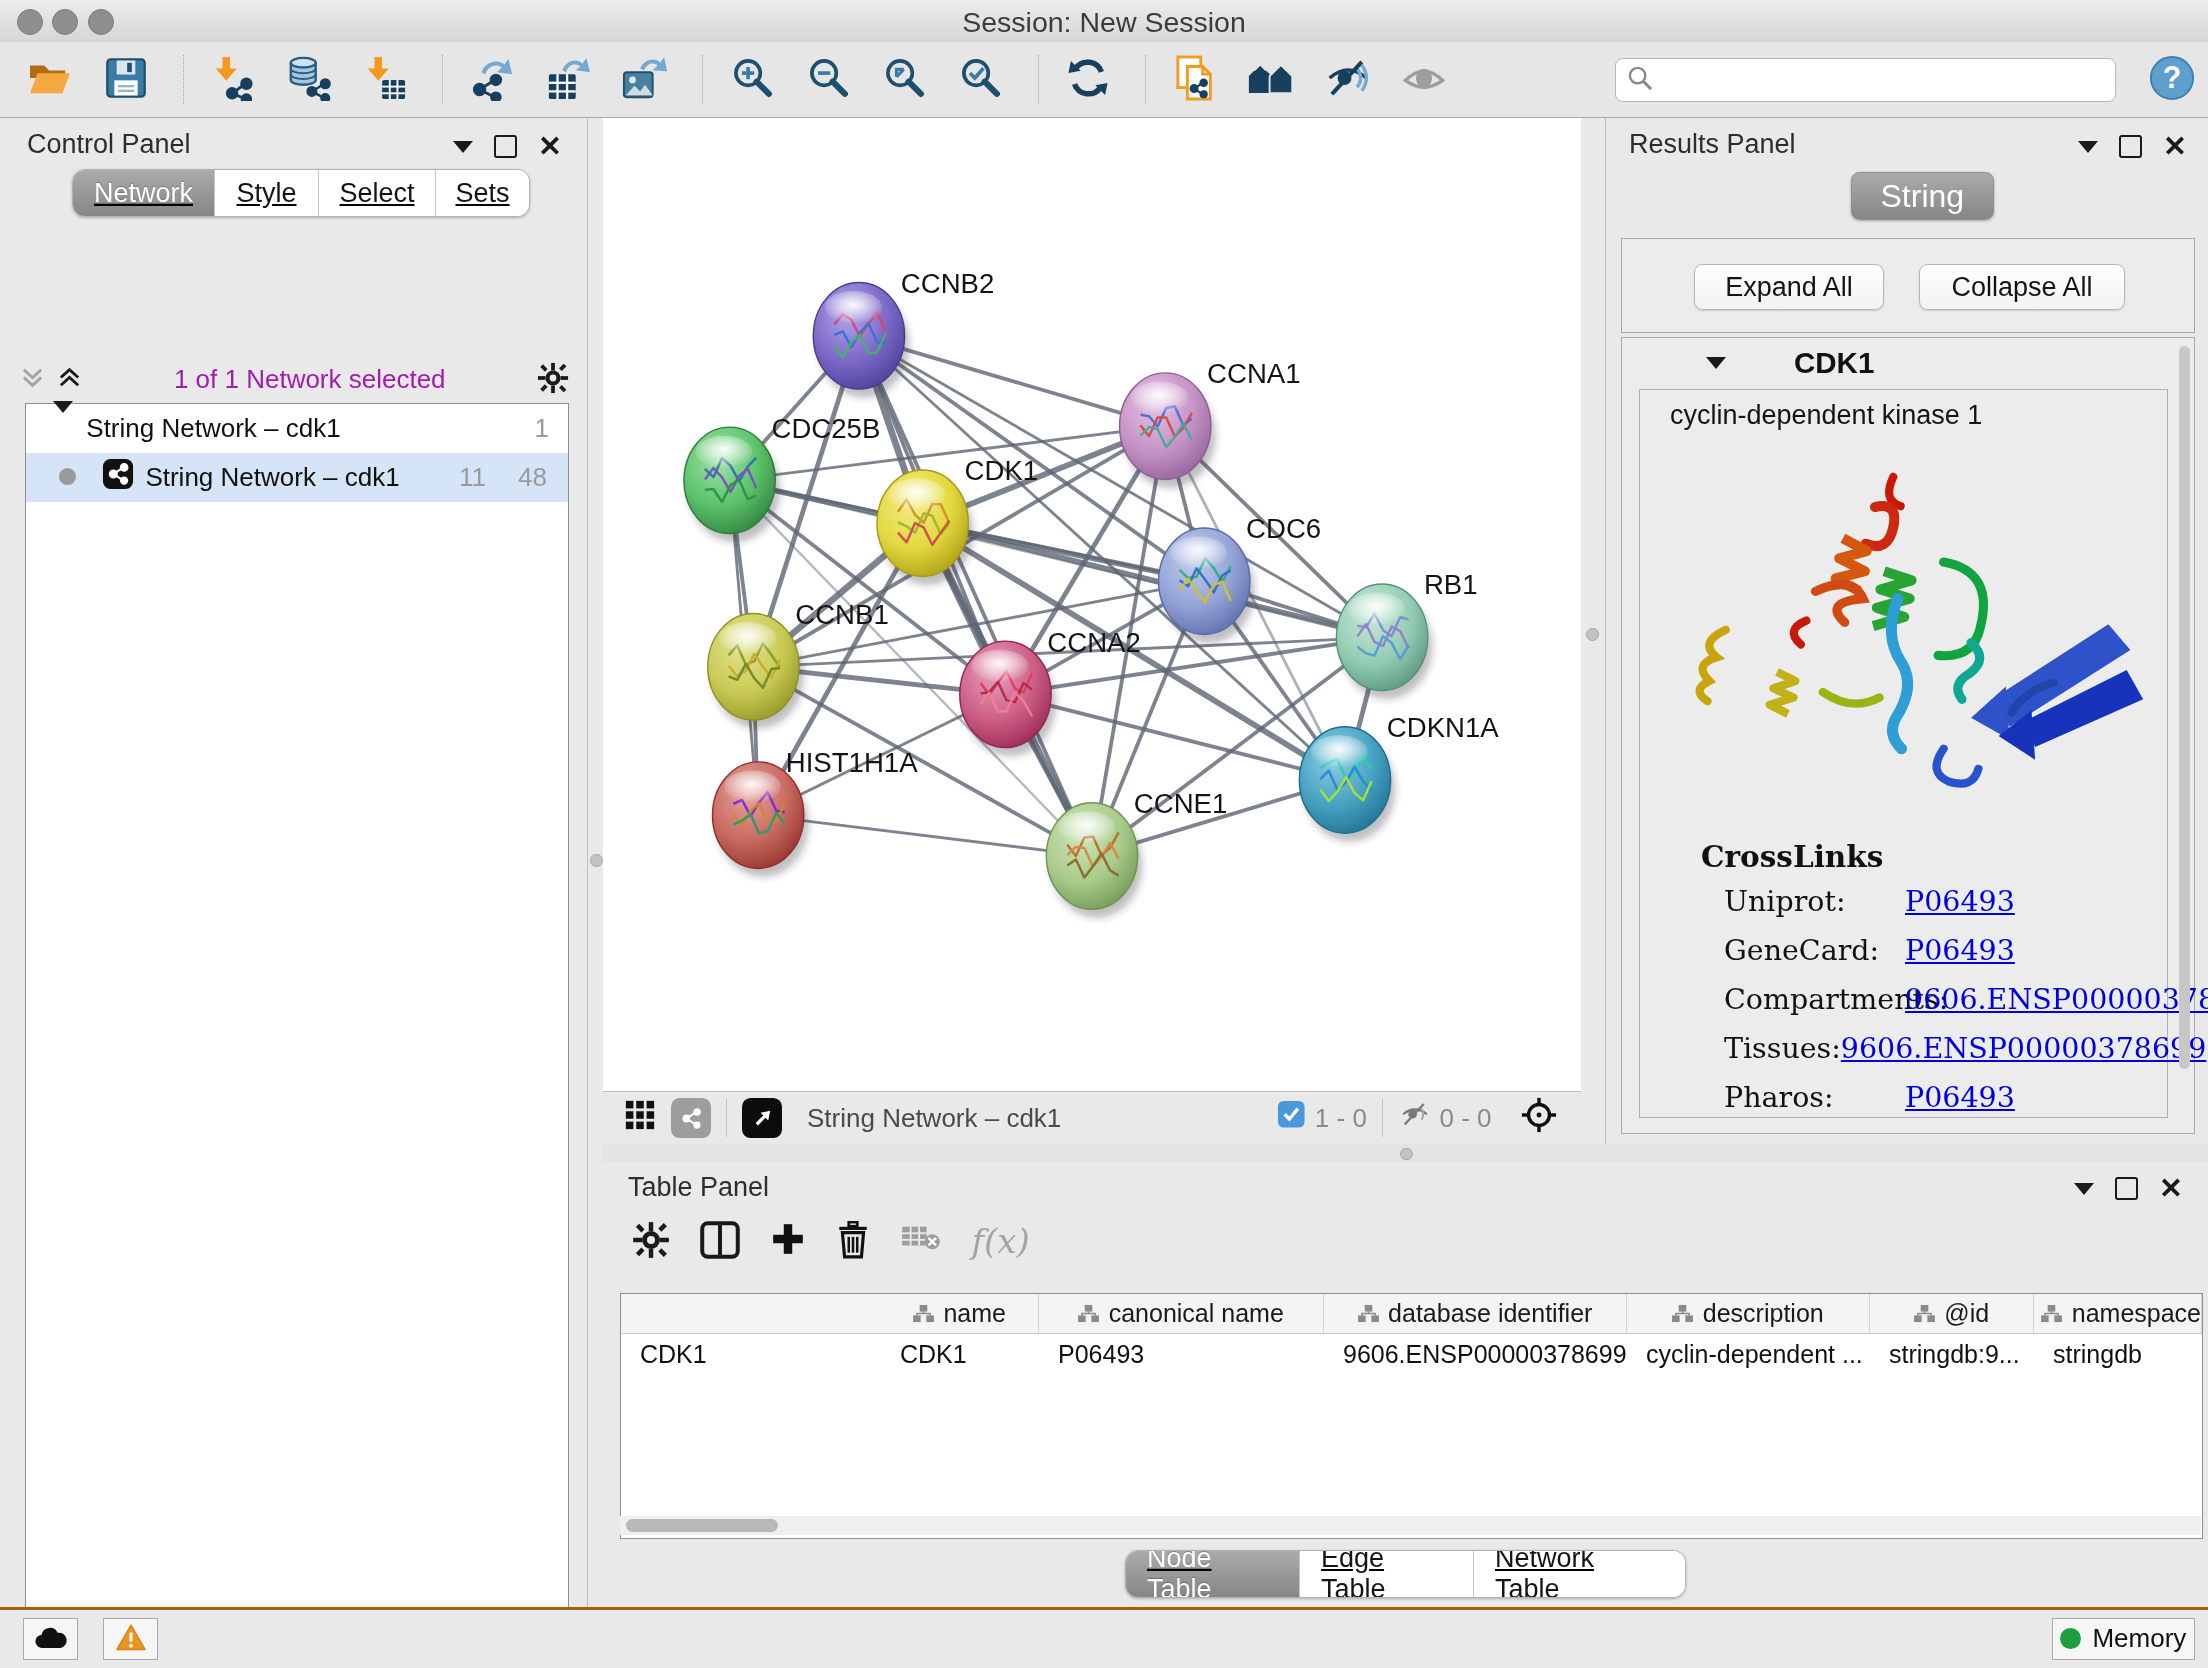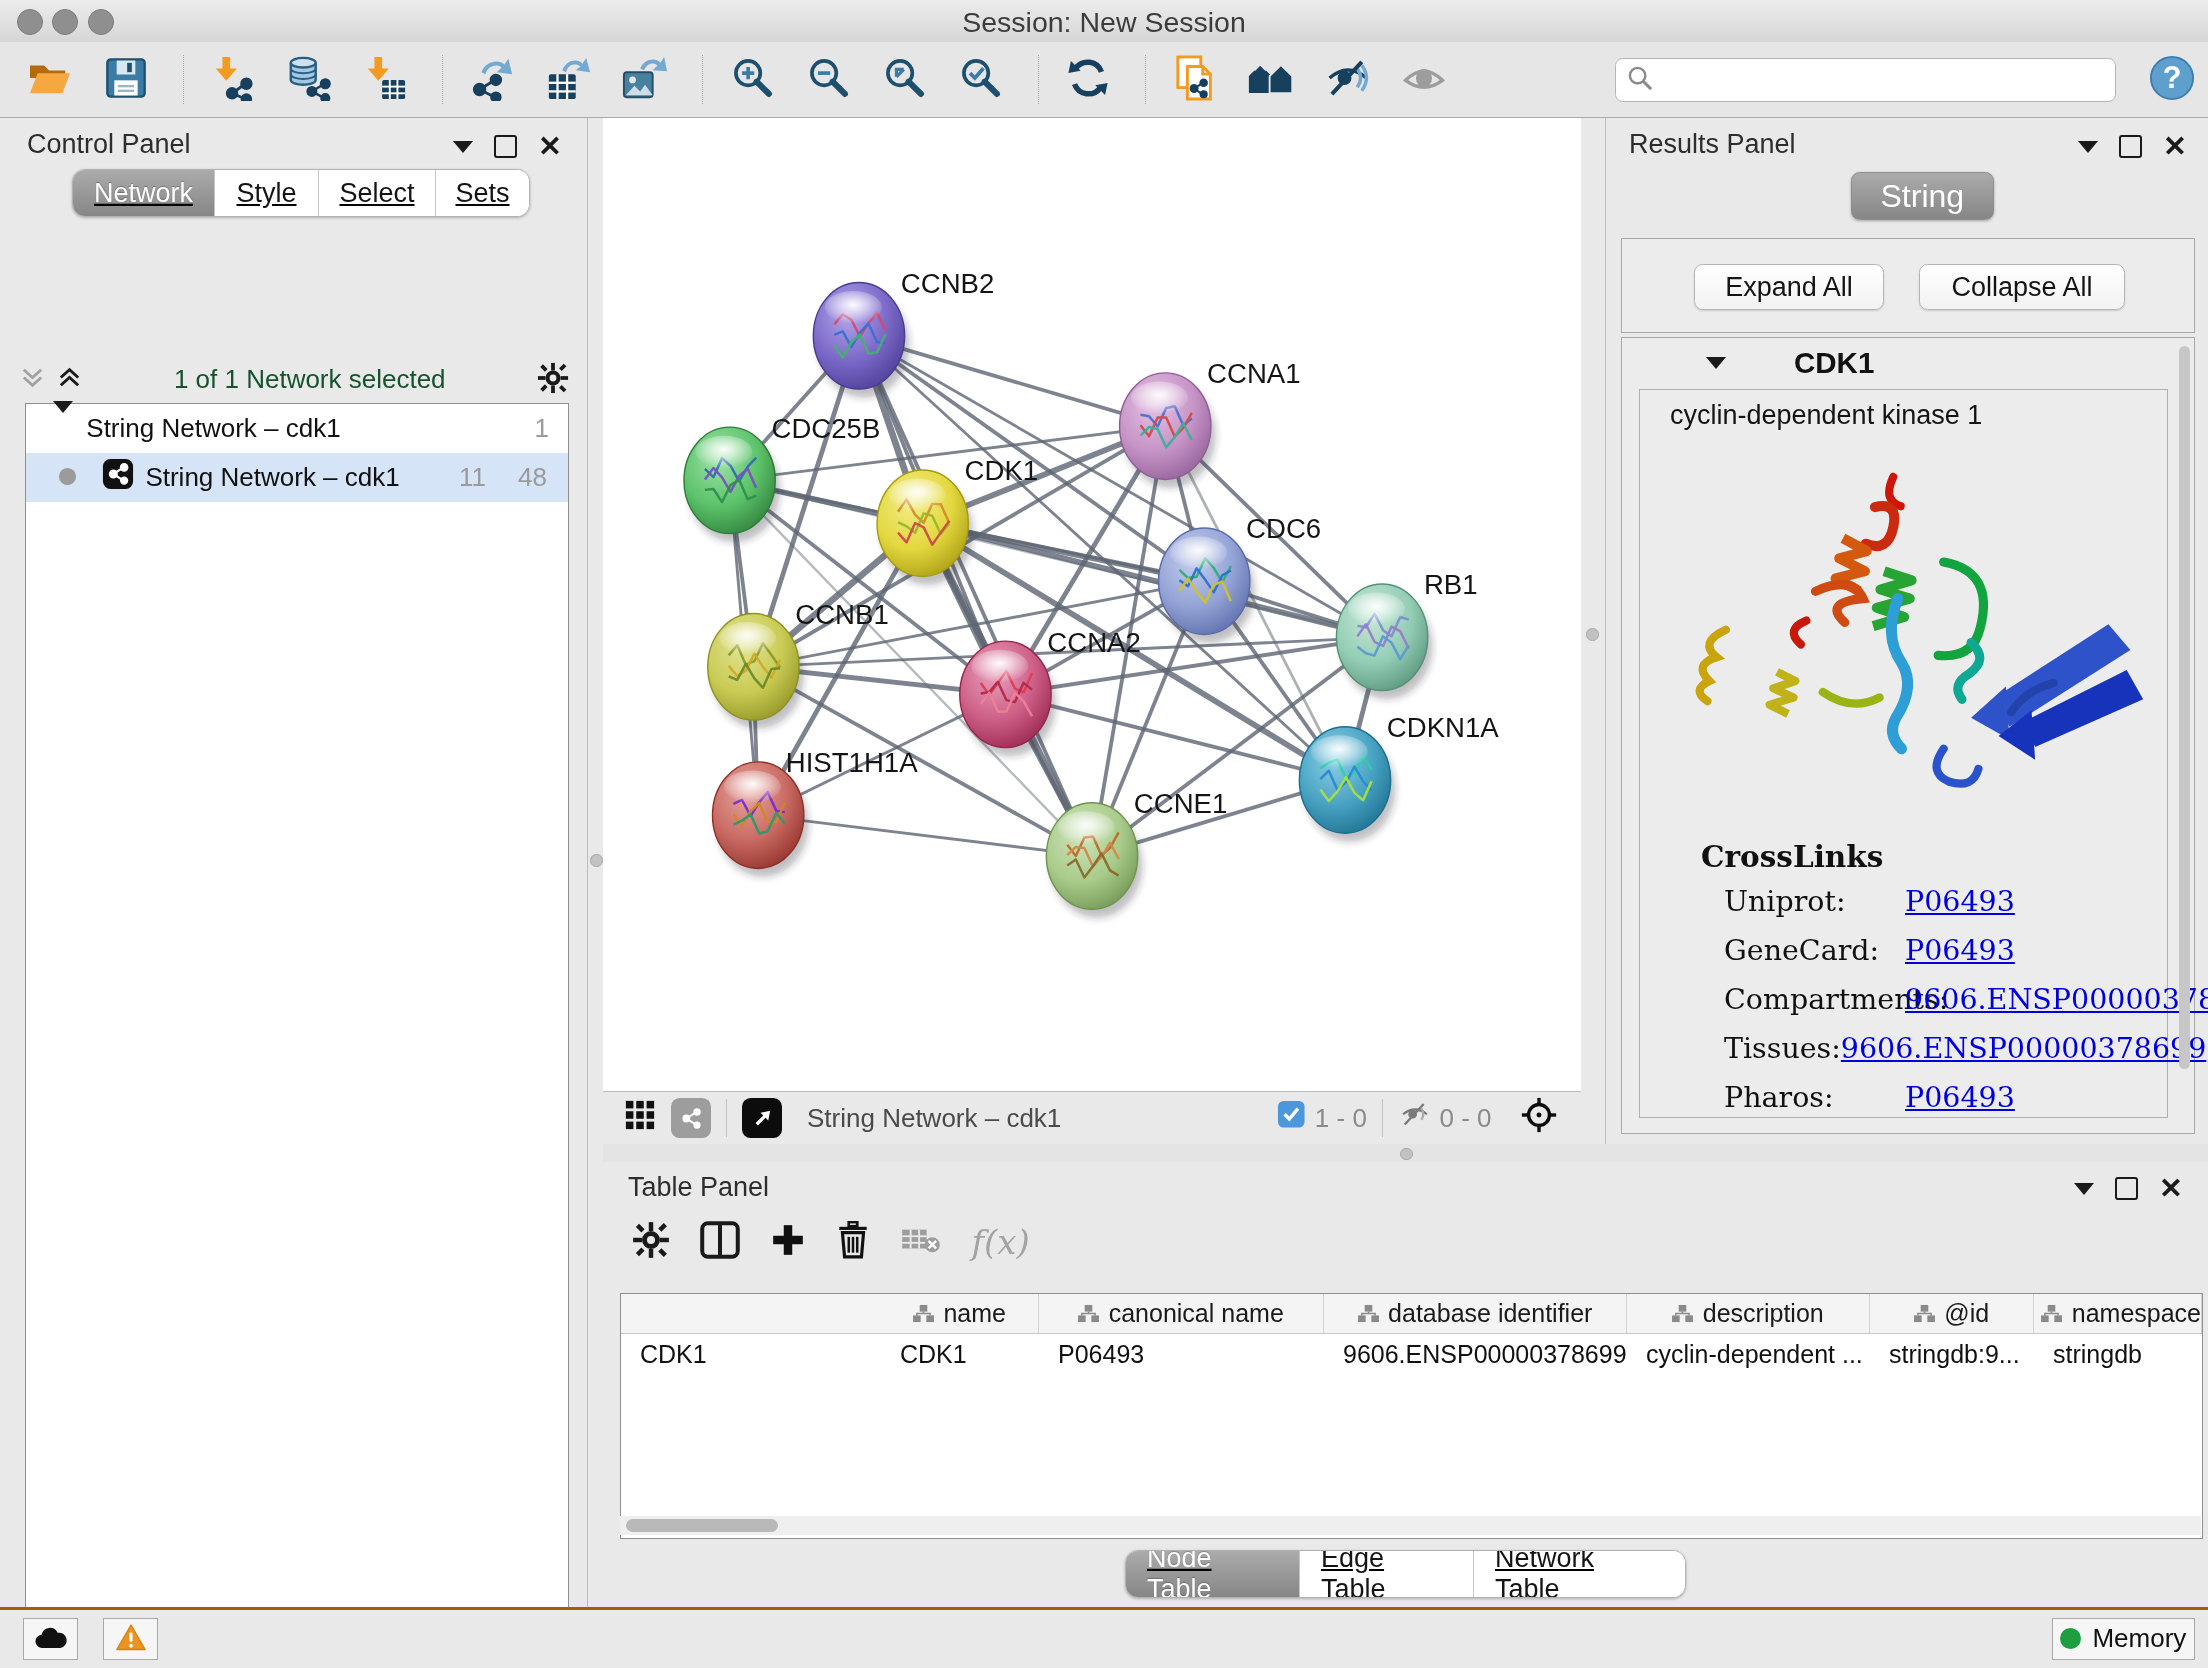"1 of 1 Network selected" #net-selector .summary { color: #14532d -> #a21caf }
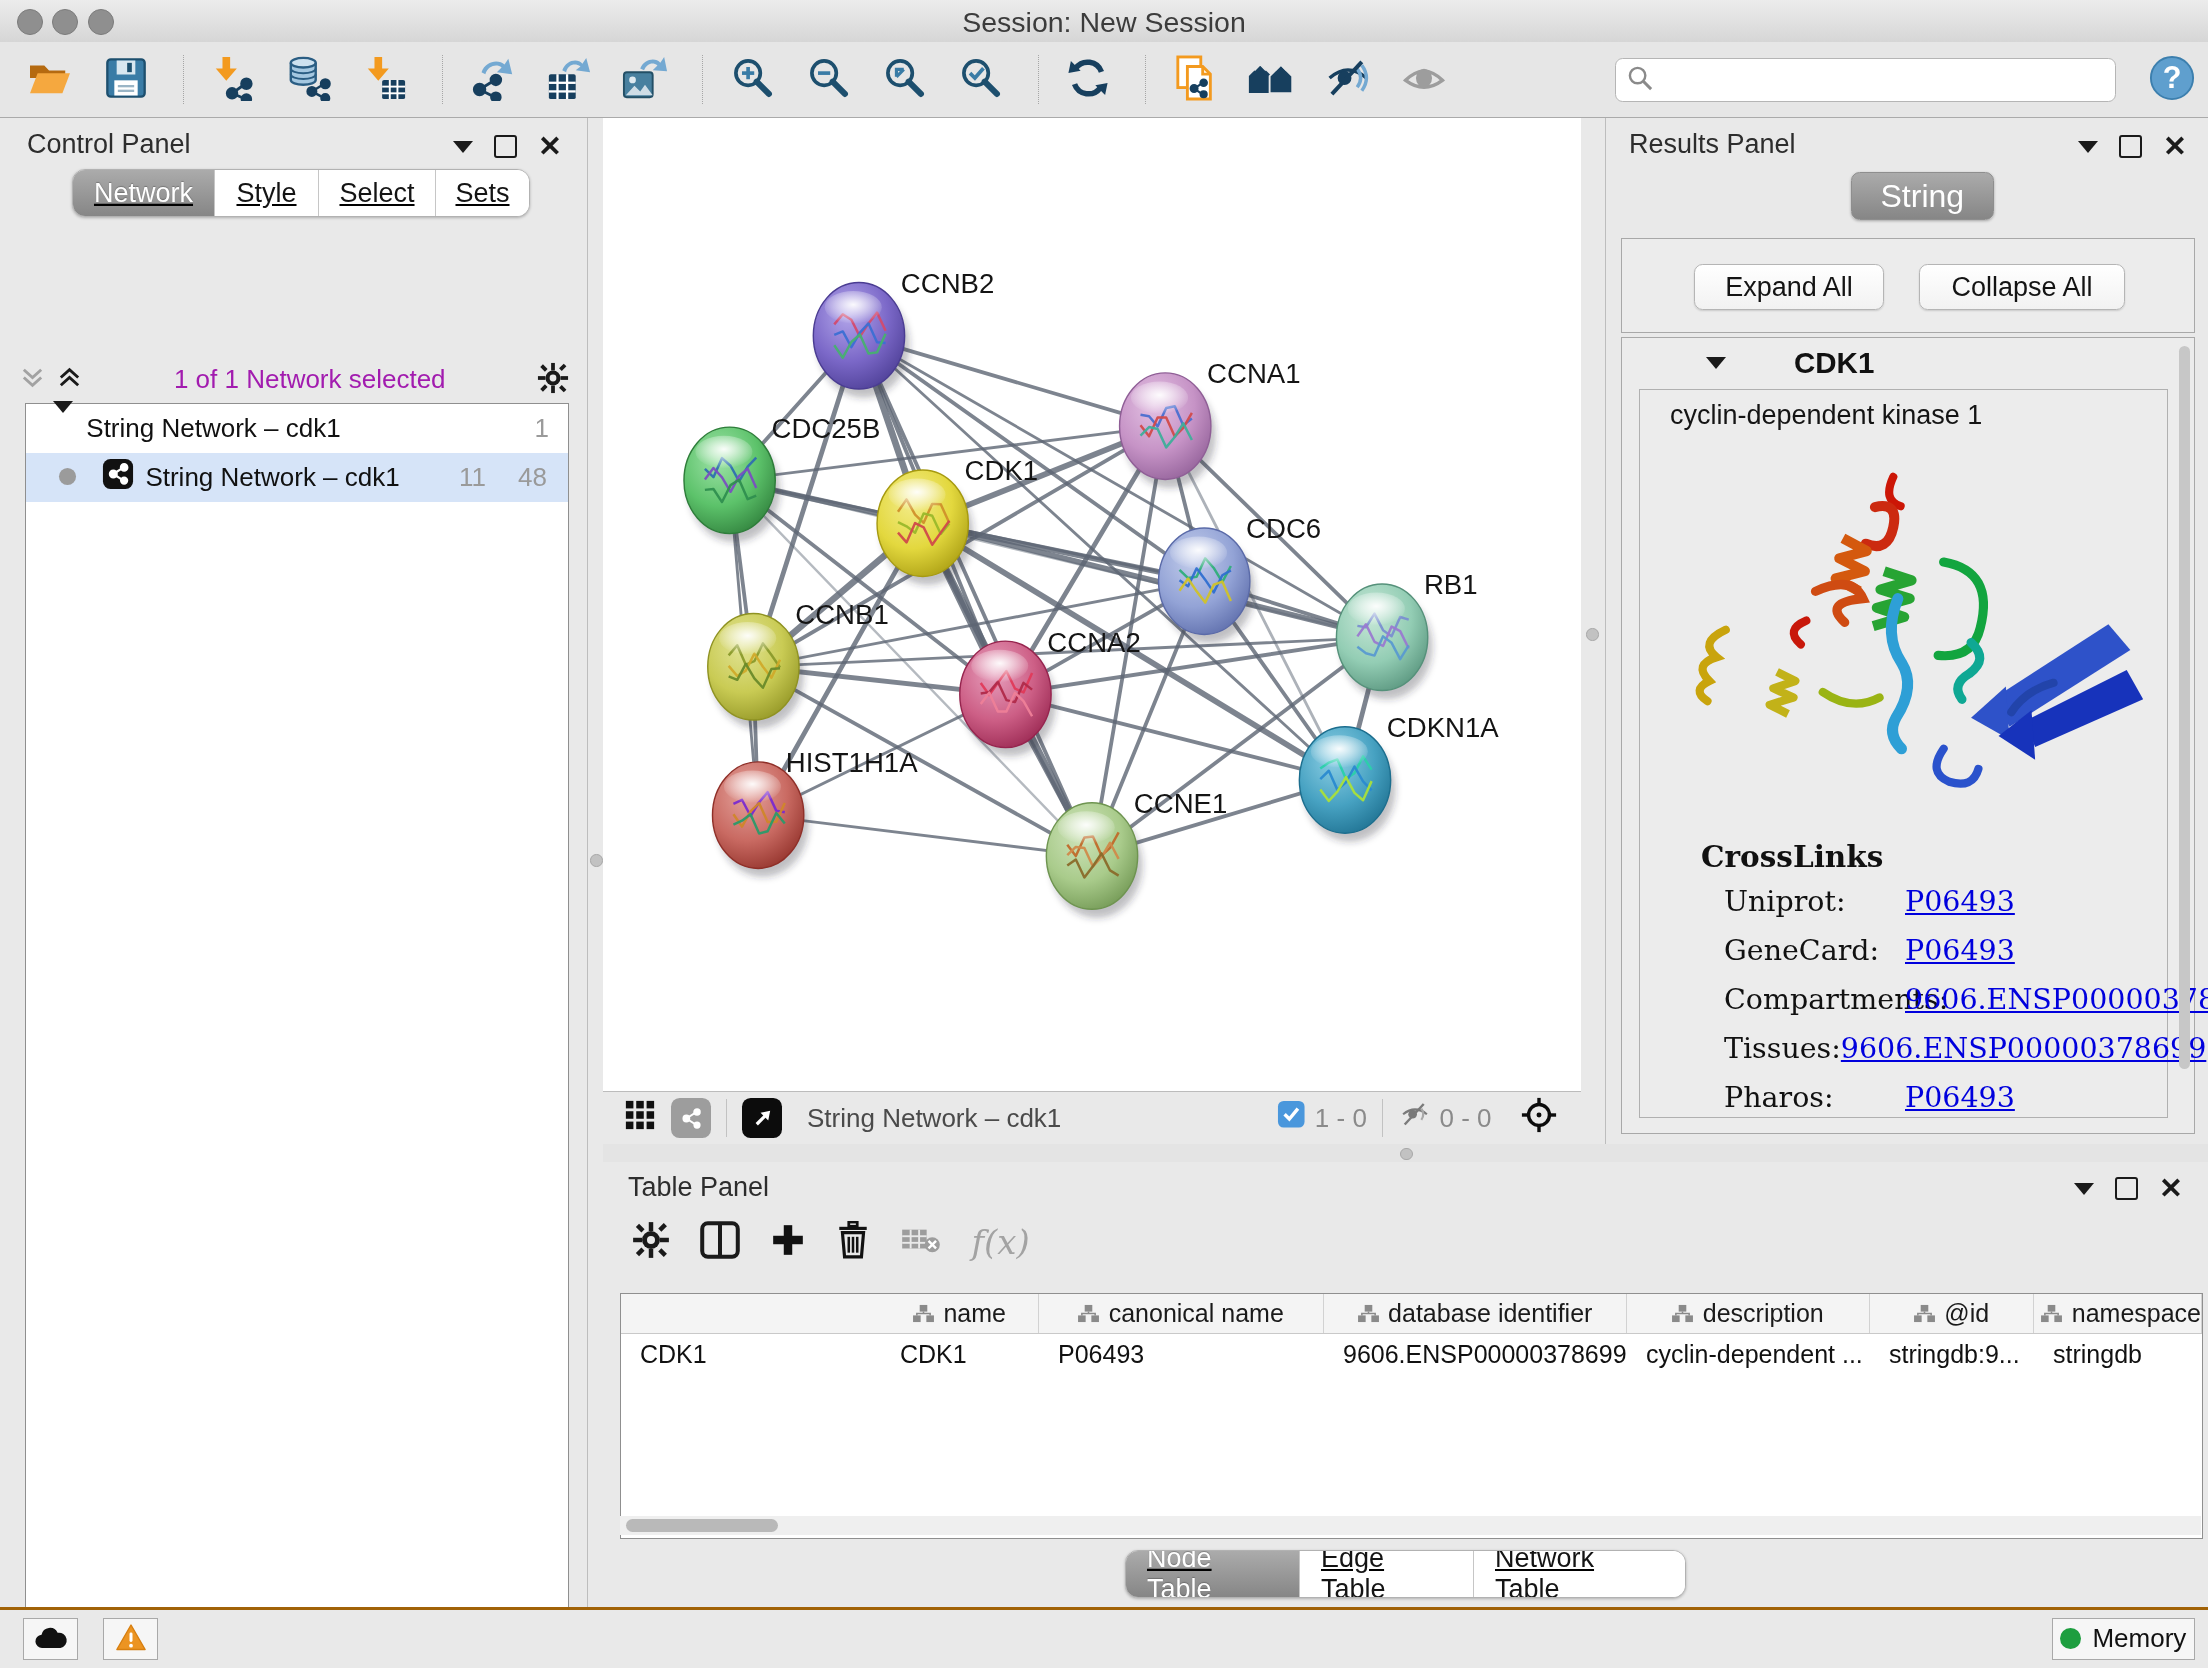"f(x)" #tp-toolbar { align-items: center -> flex-start }
